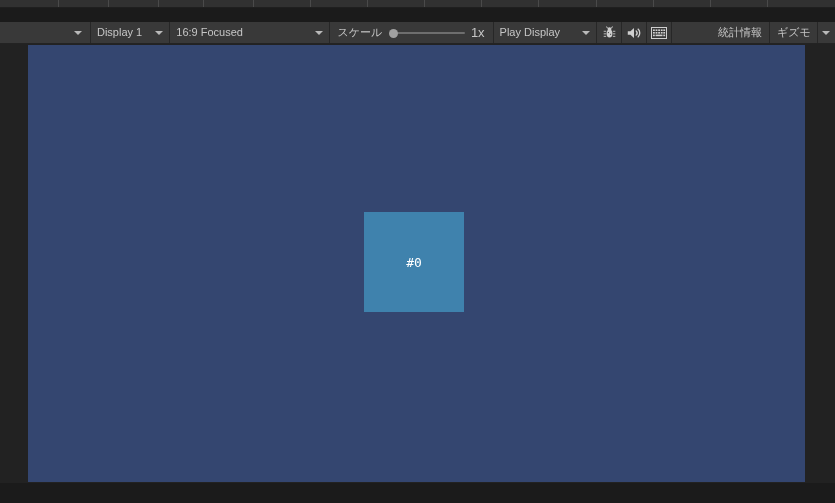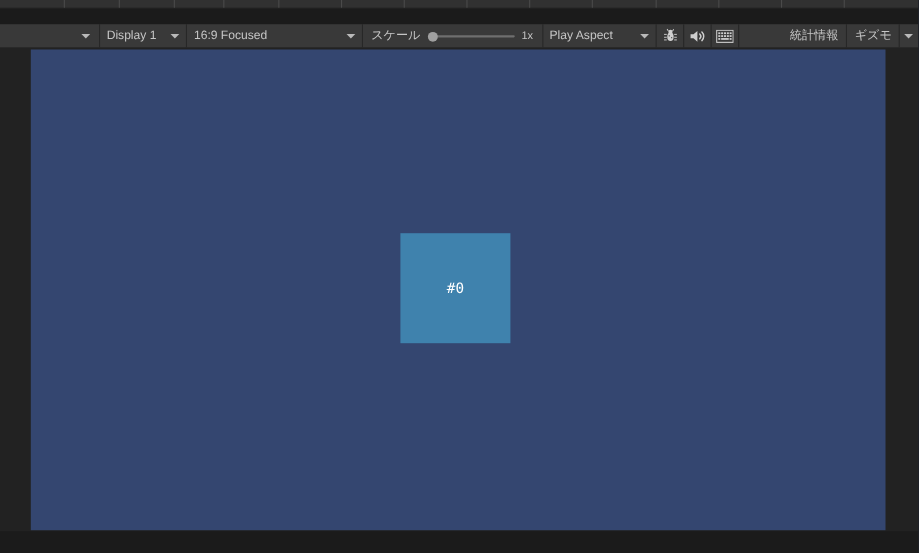"1x" .scale-val { font-size: 10px -> 13px }
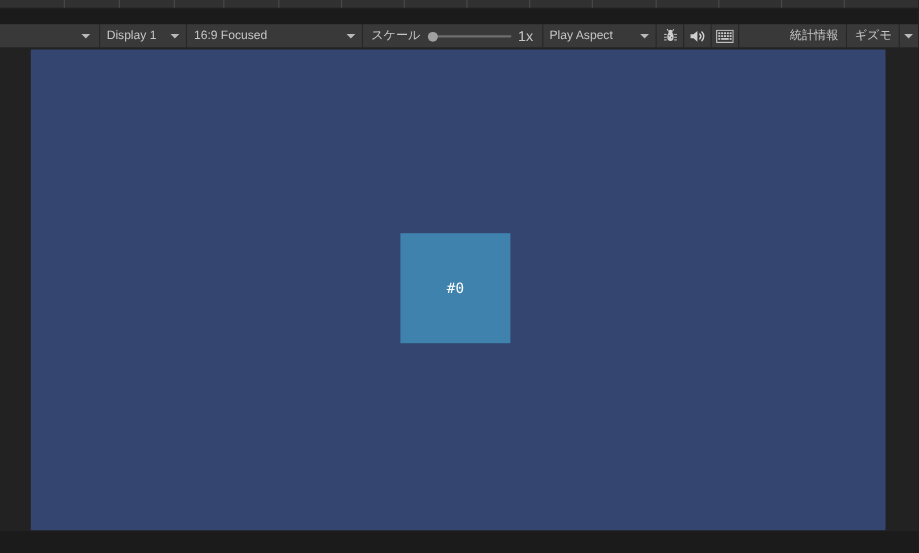"Play Aspect" span.tb-label { text: Aspect -> Display }
